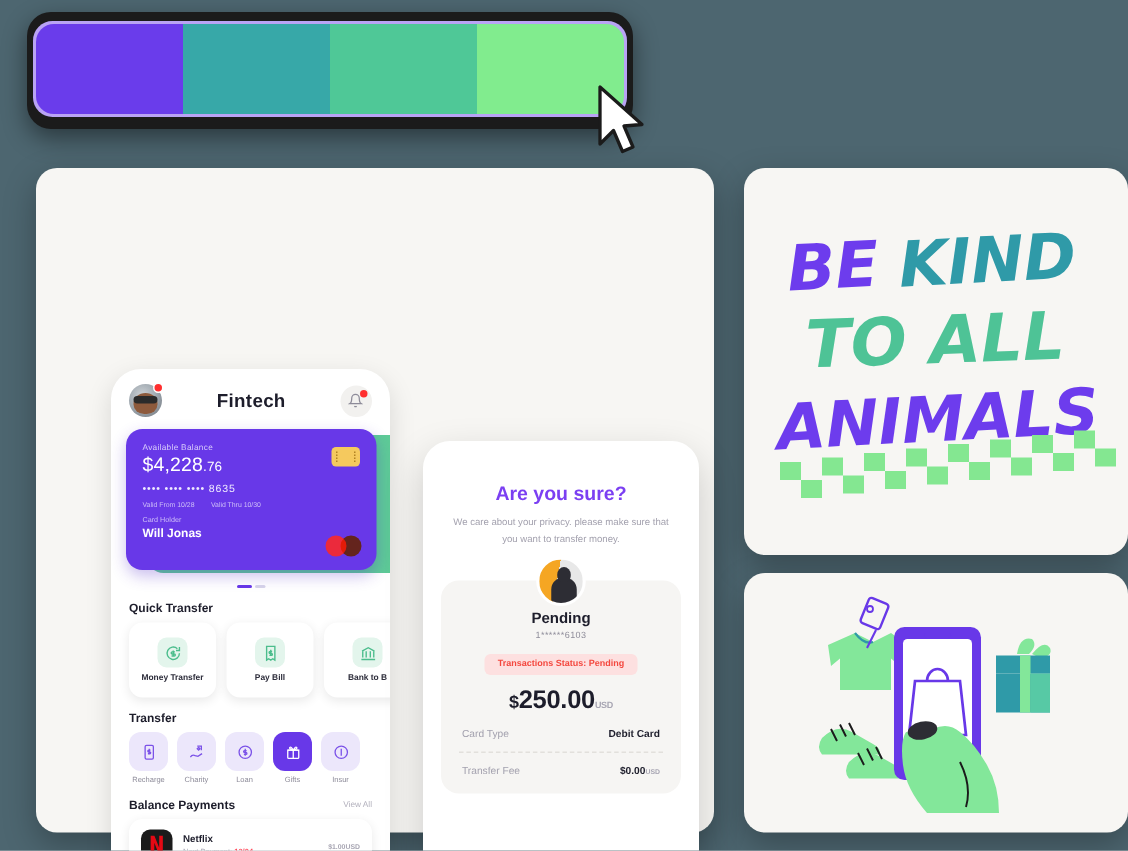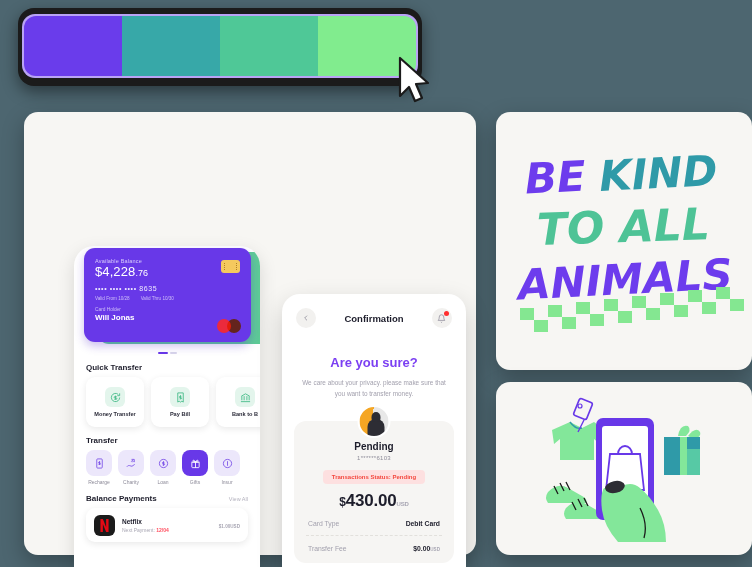"Fintech" div.ph-head { html: none -> <div> <div> <div></div> <div></div> <div></div> </div> <div>Fintech</div> <div> <svg> <path></path> <path></path> </svg> <span></span> </div> </div> }
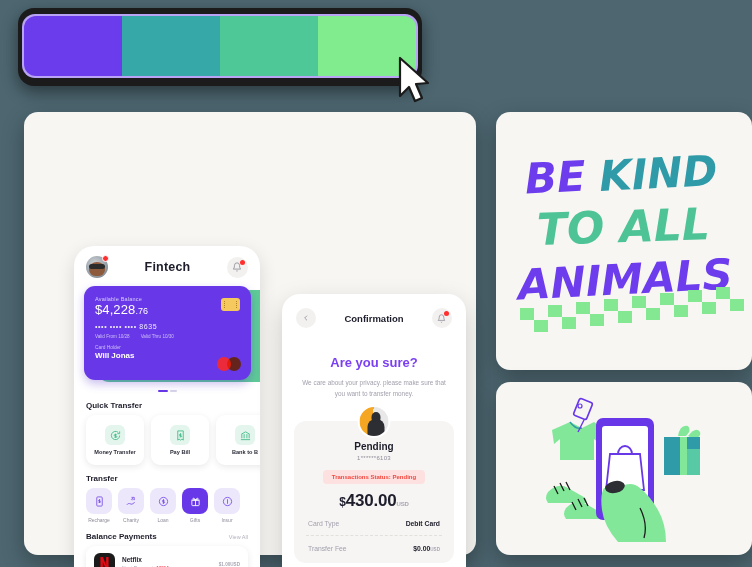"Confirmation" div.cf-head { html: <div> <div> <svg> <path></path> </svg> </div> <div>Confirmation</div> <div> <svg> <path></path> <path></path> </svg> <span></span> </div> </div> -> none }
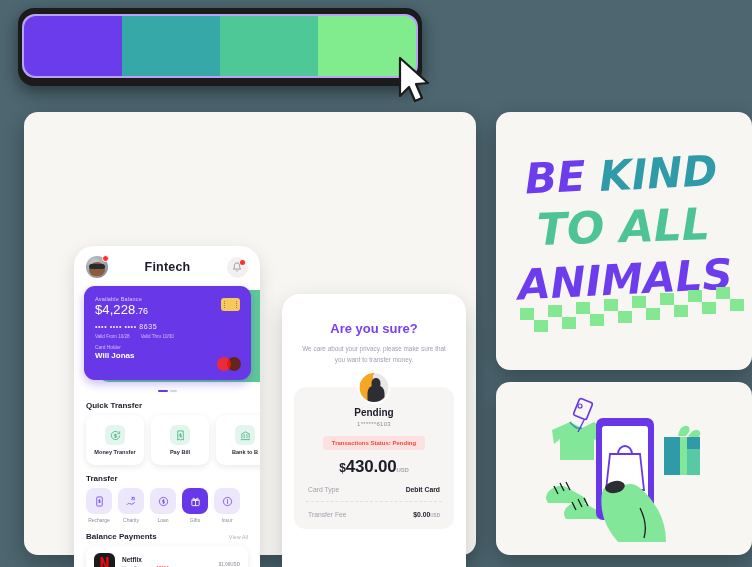"430.00" span { text: 430.00 -> 250.00 }
